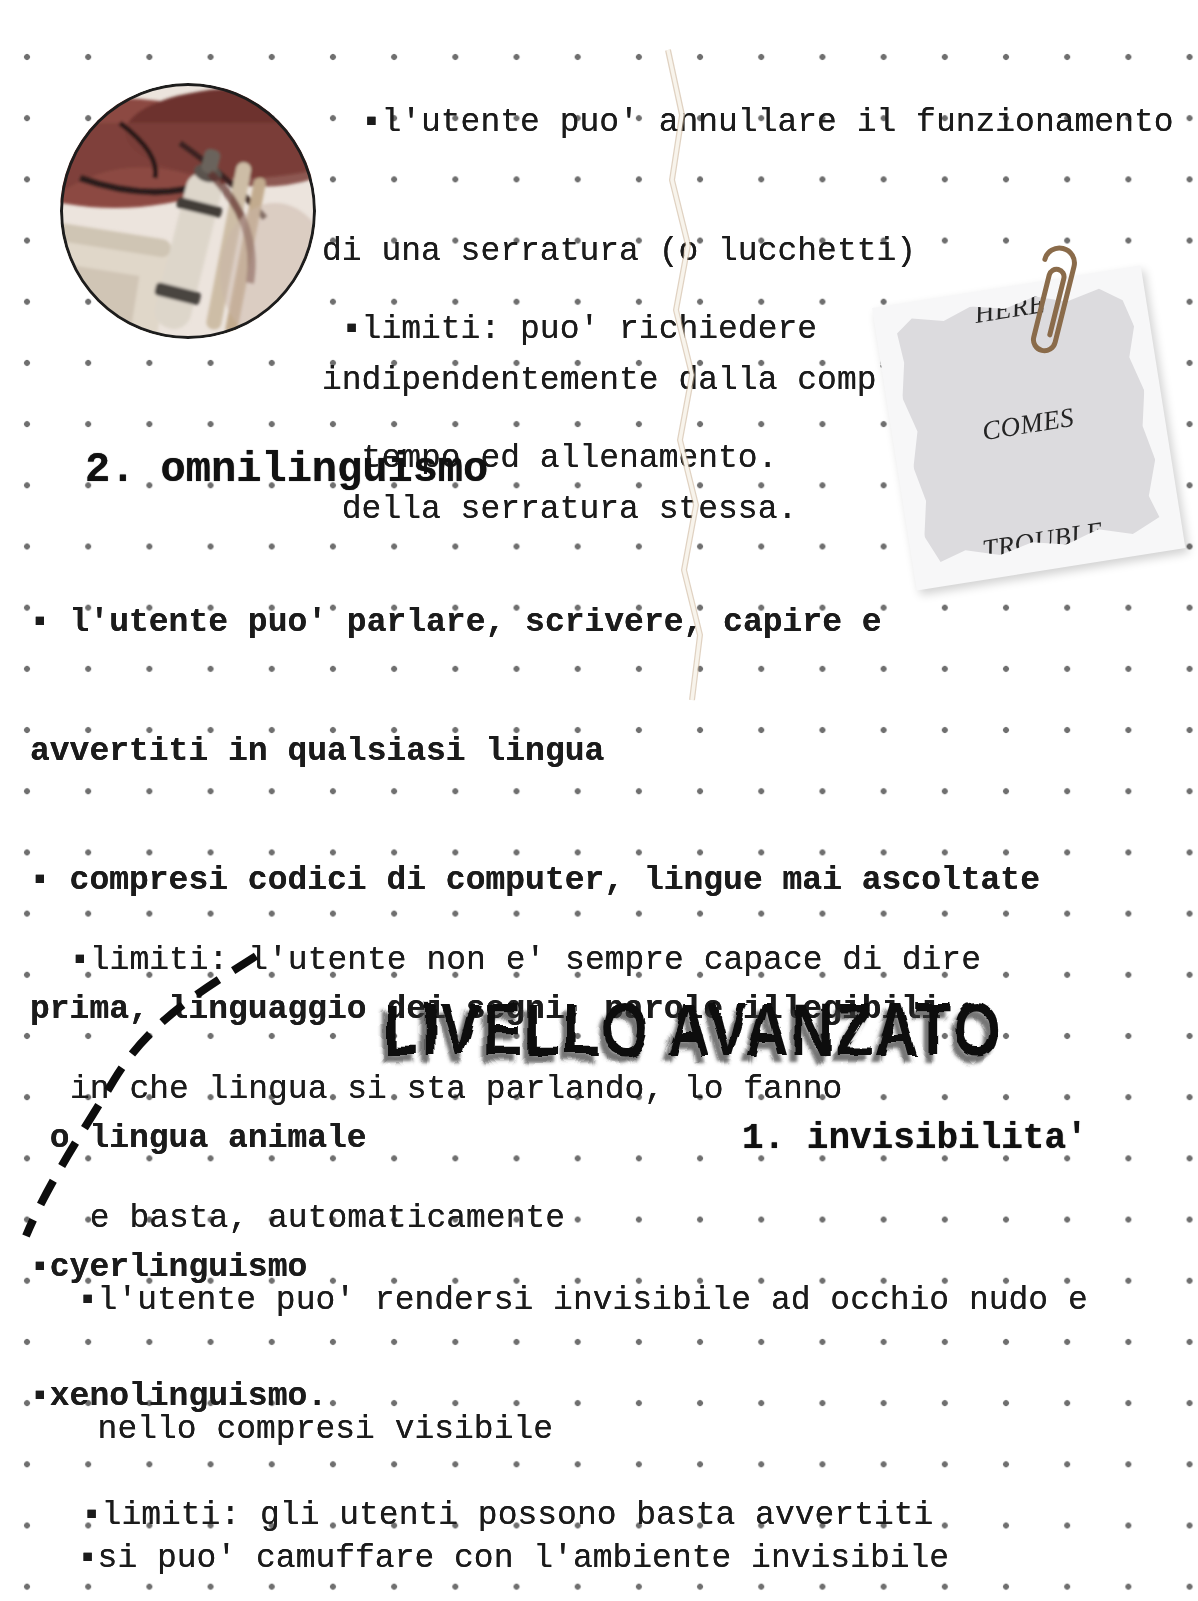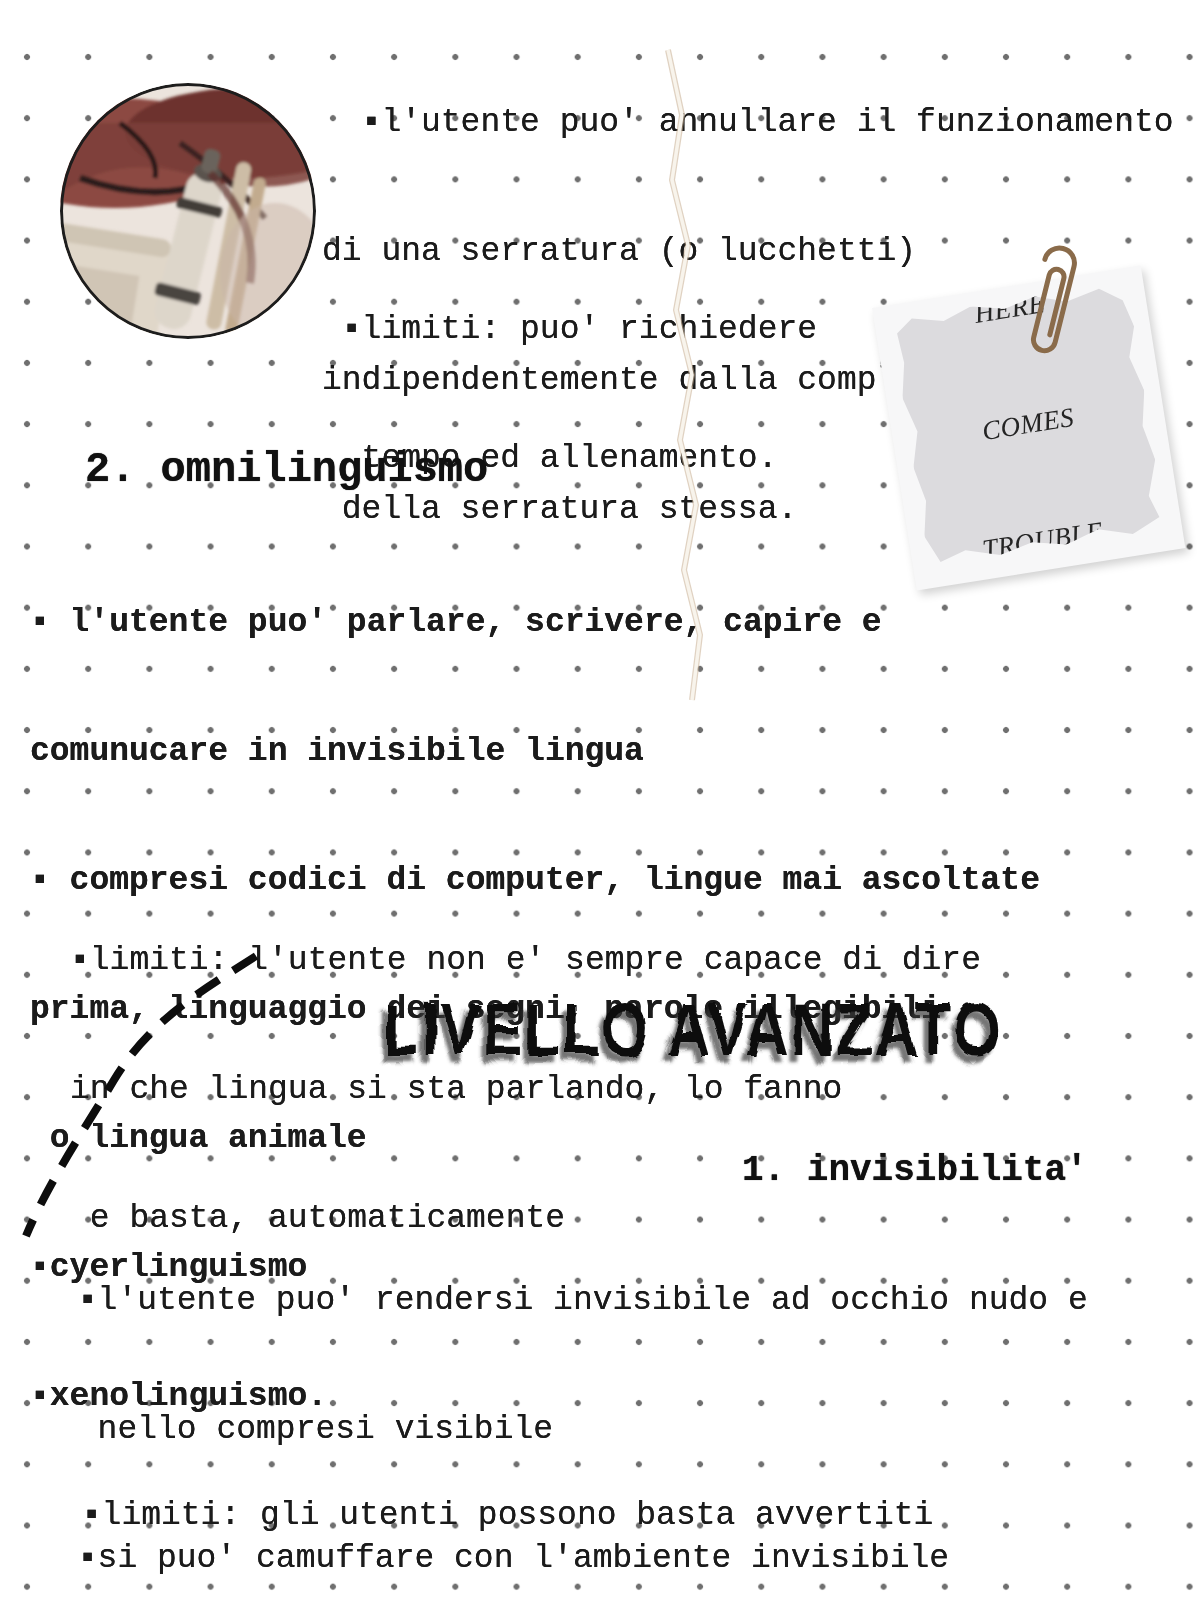"comunucare in invisibile lingua" div { text: comunucare in invisibile -> avvertiti in qualsiasi }
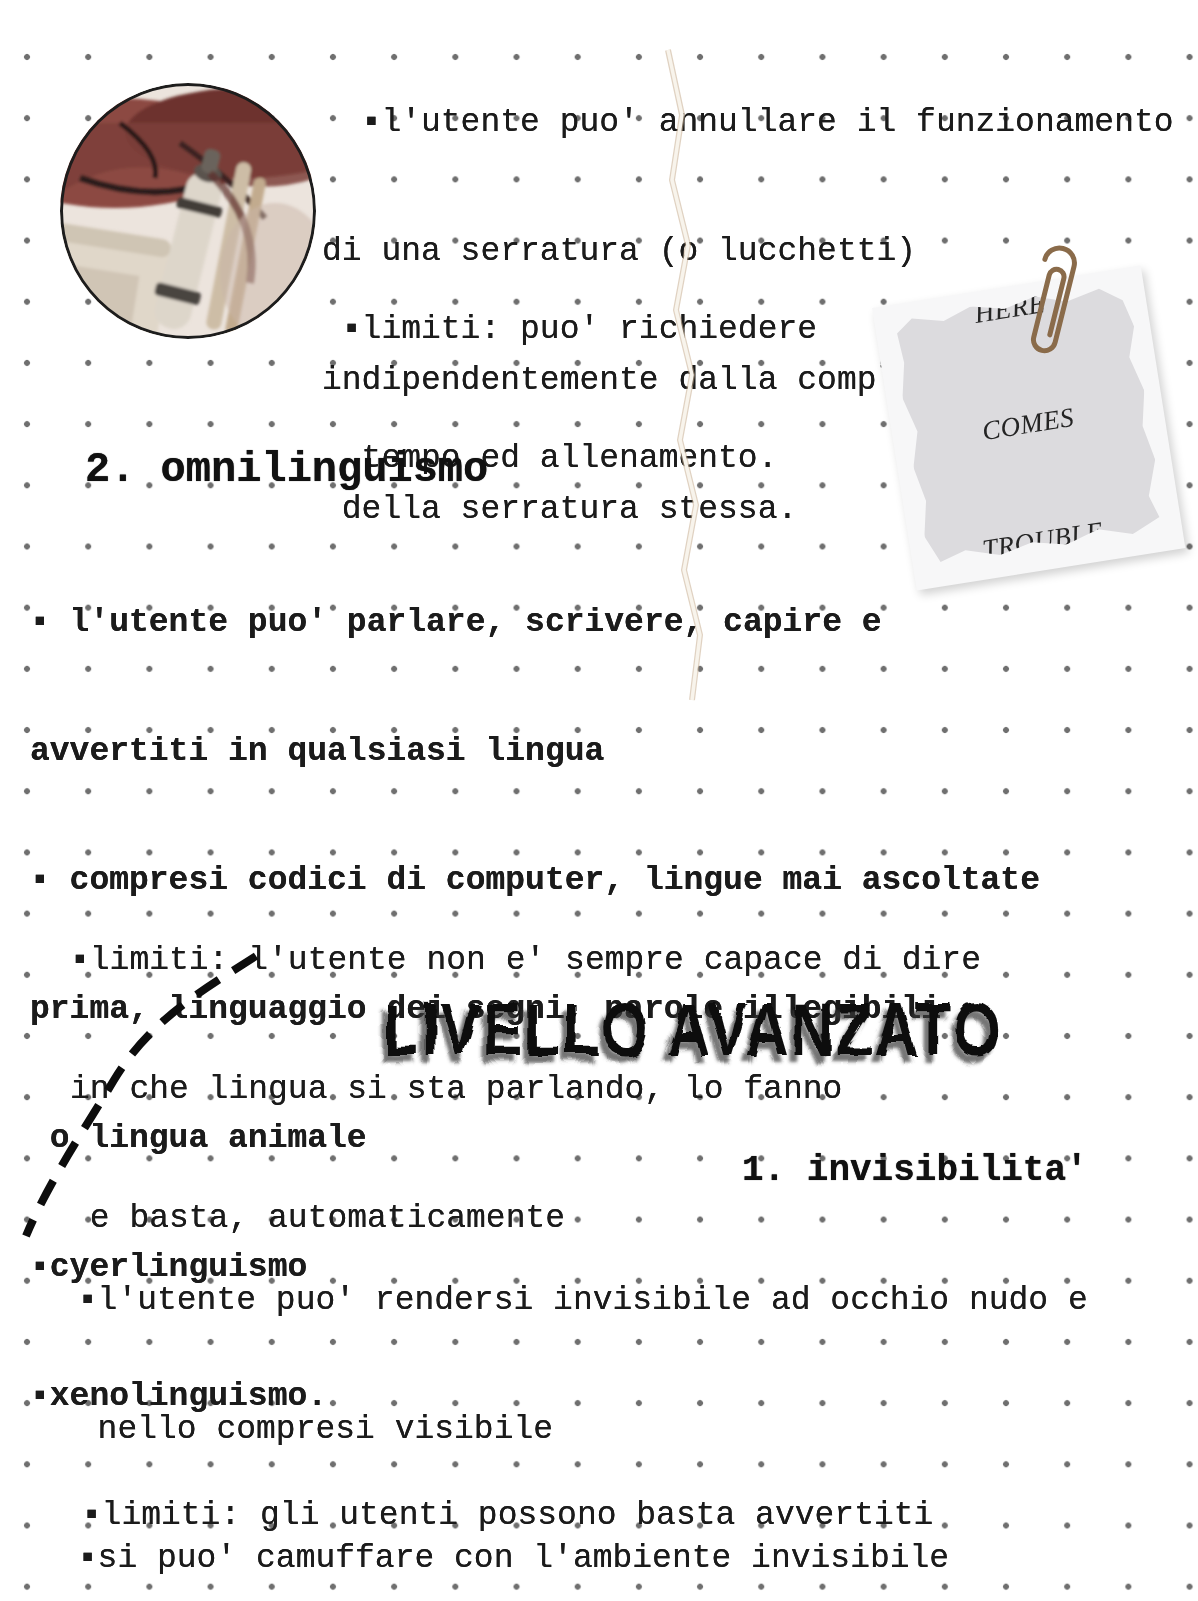"1. invisibilita'" .heading1 { top: 1148px -> 1116px }
